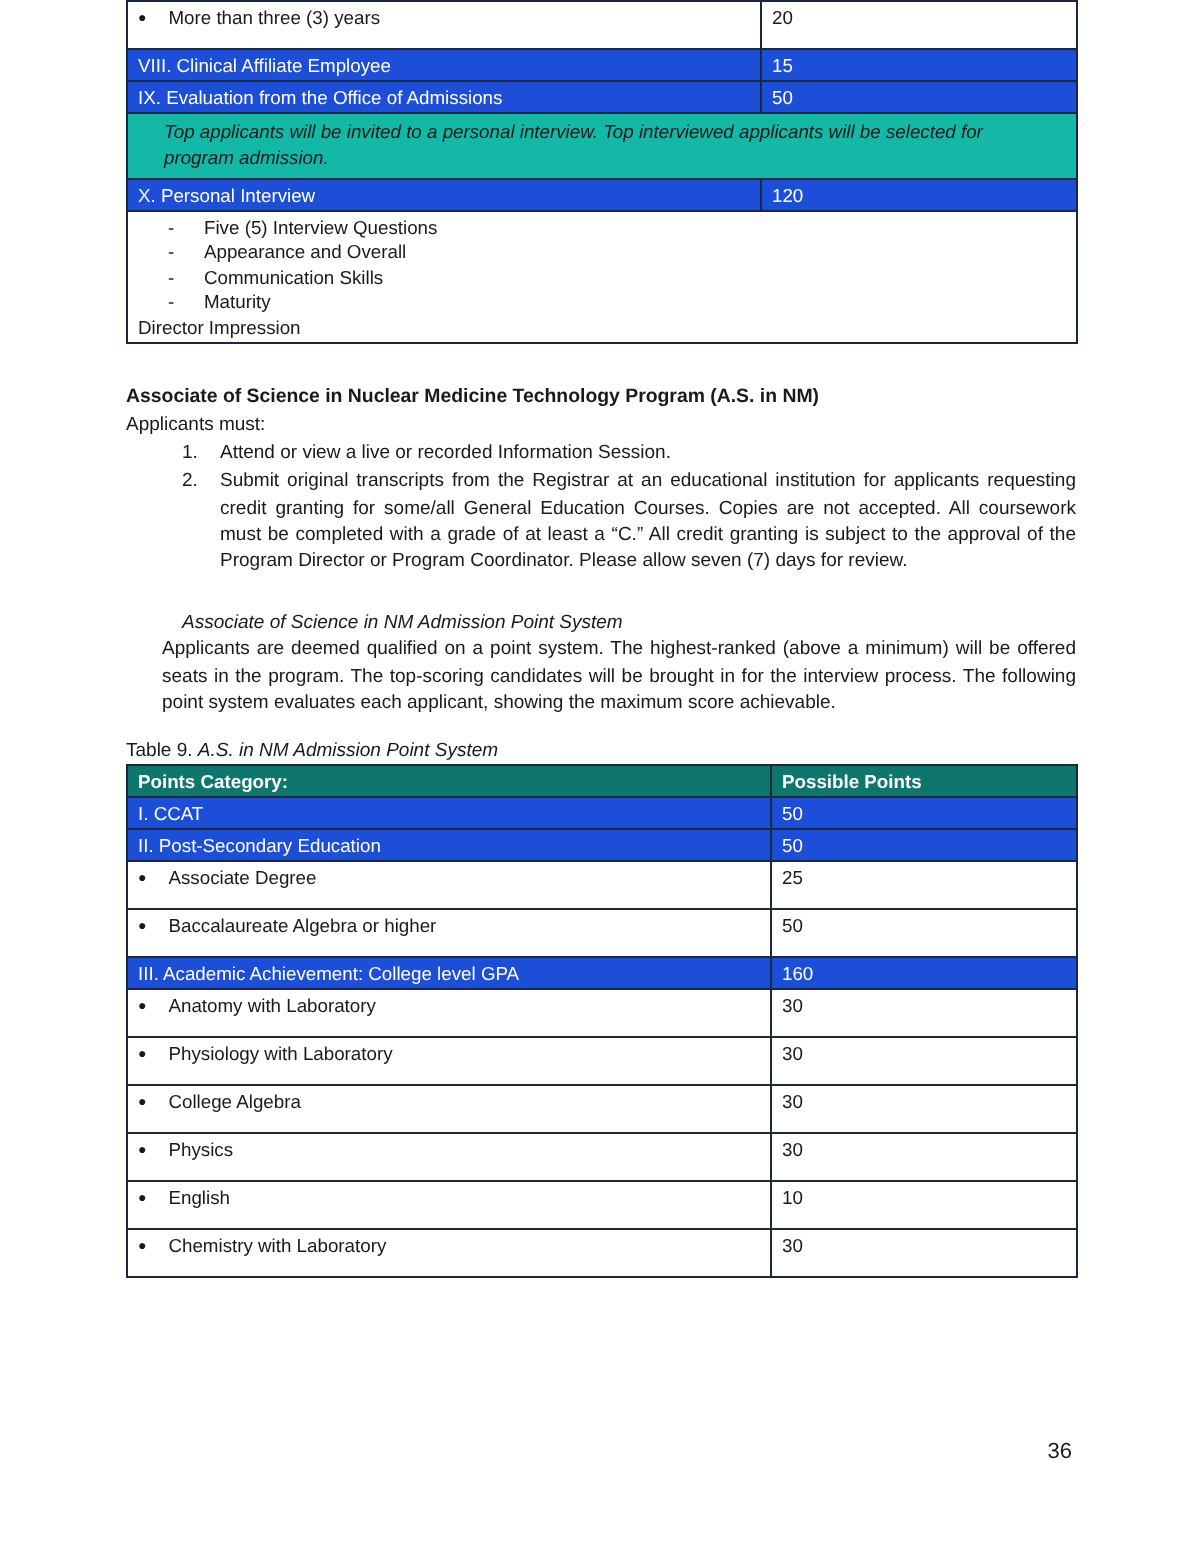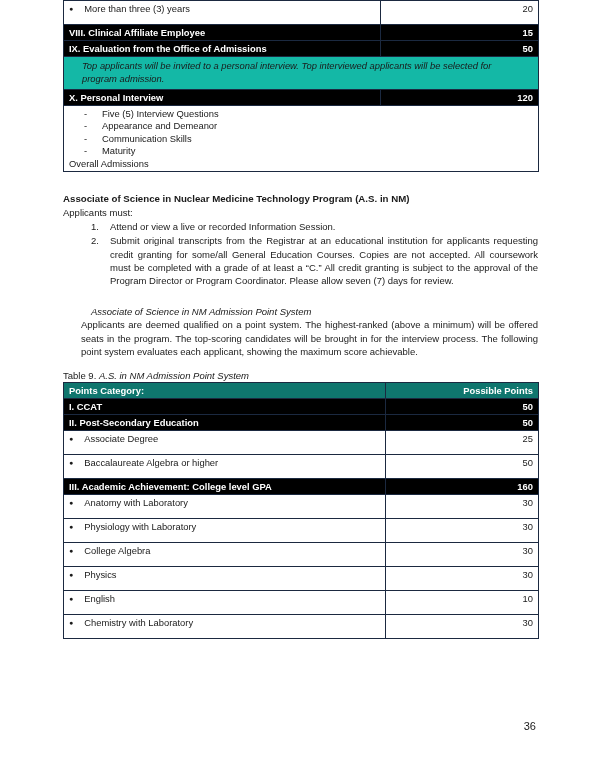"20" td.value { text-align: right -> left }
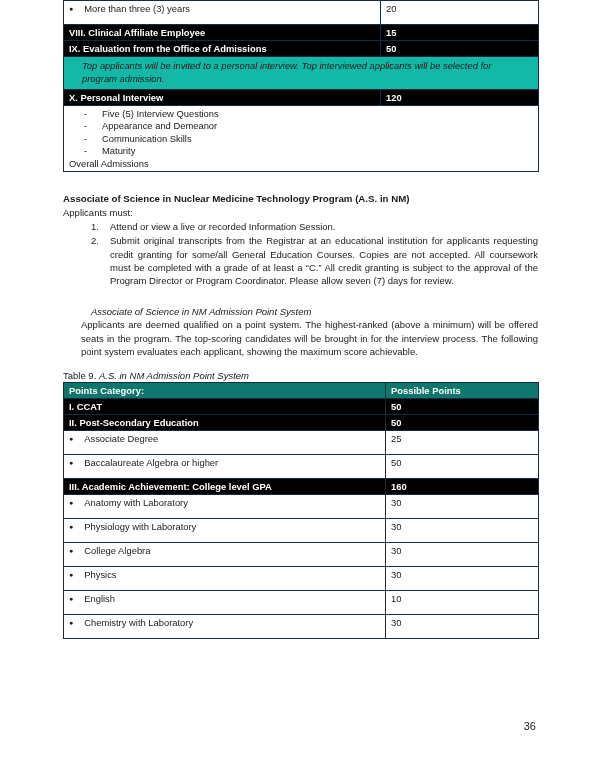"VIII. Clinical Affiliate Employee" tr.section td, tr.total td { background: #000000 -> #1d4ed8; font-weight: bold -> normal }
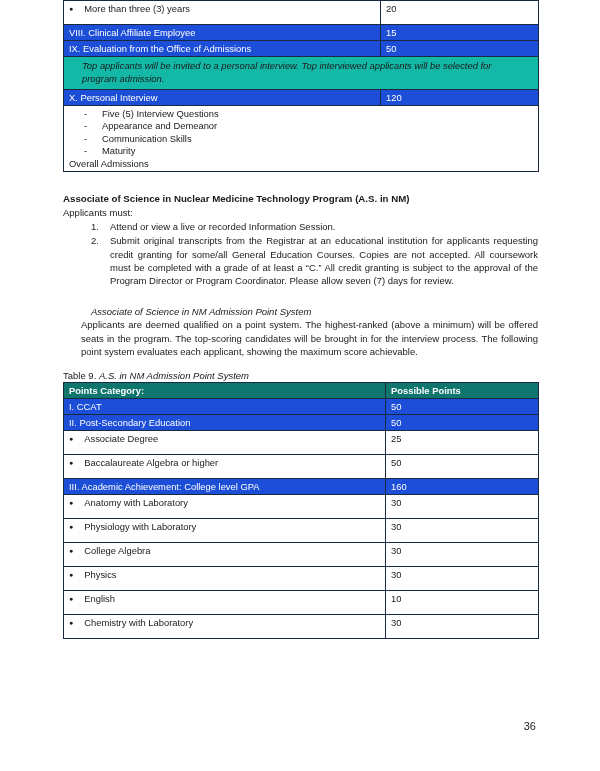"Appearance and Demeanor" span { text: Demeanor -> Overall }
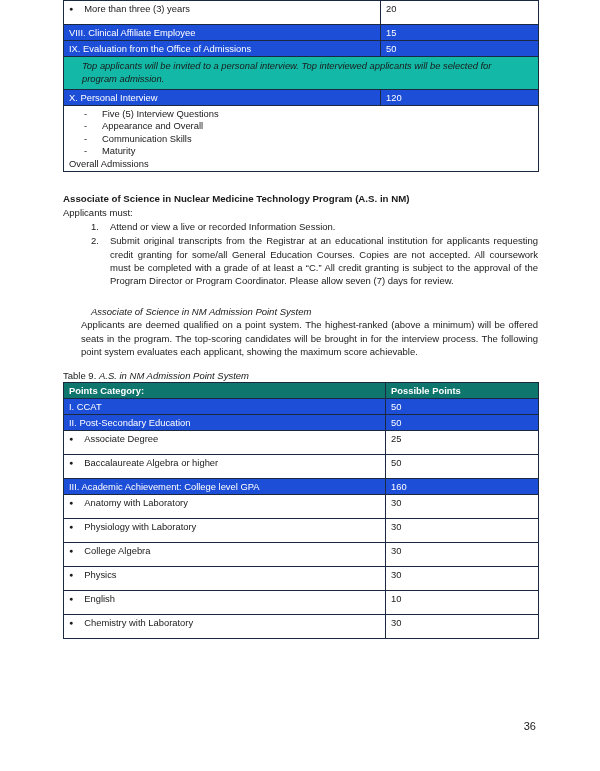"Overall Admissions" div.dash-footer { text: Overall Admissions -> Director Impression }
